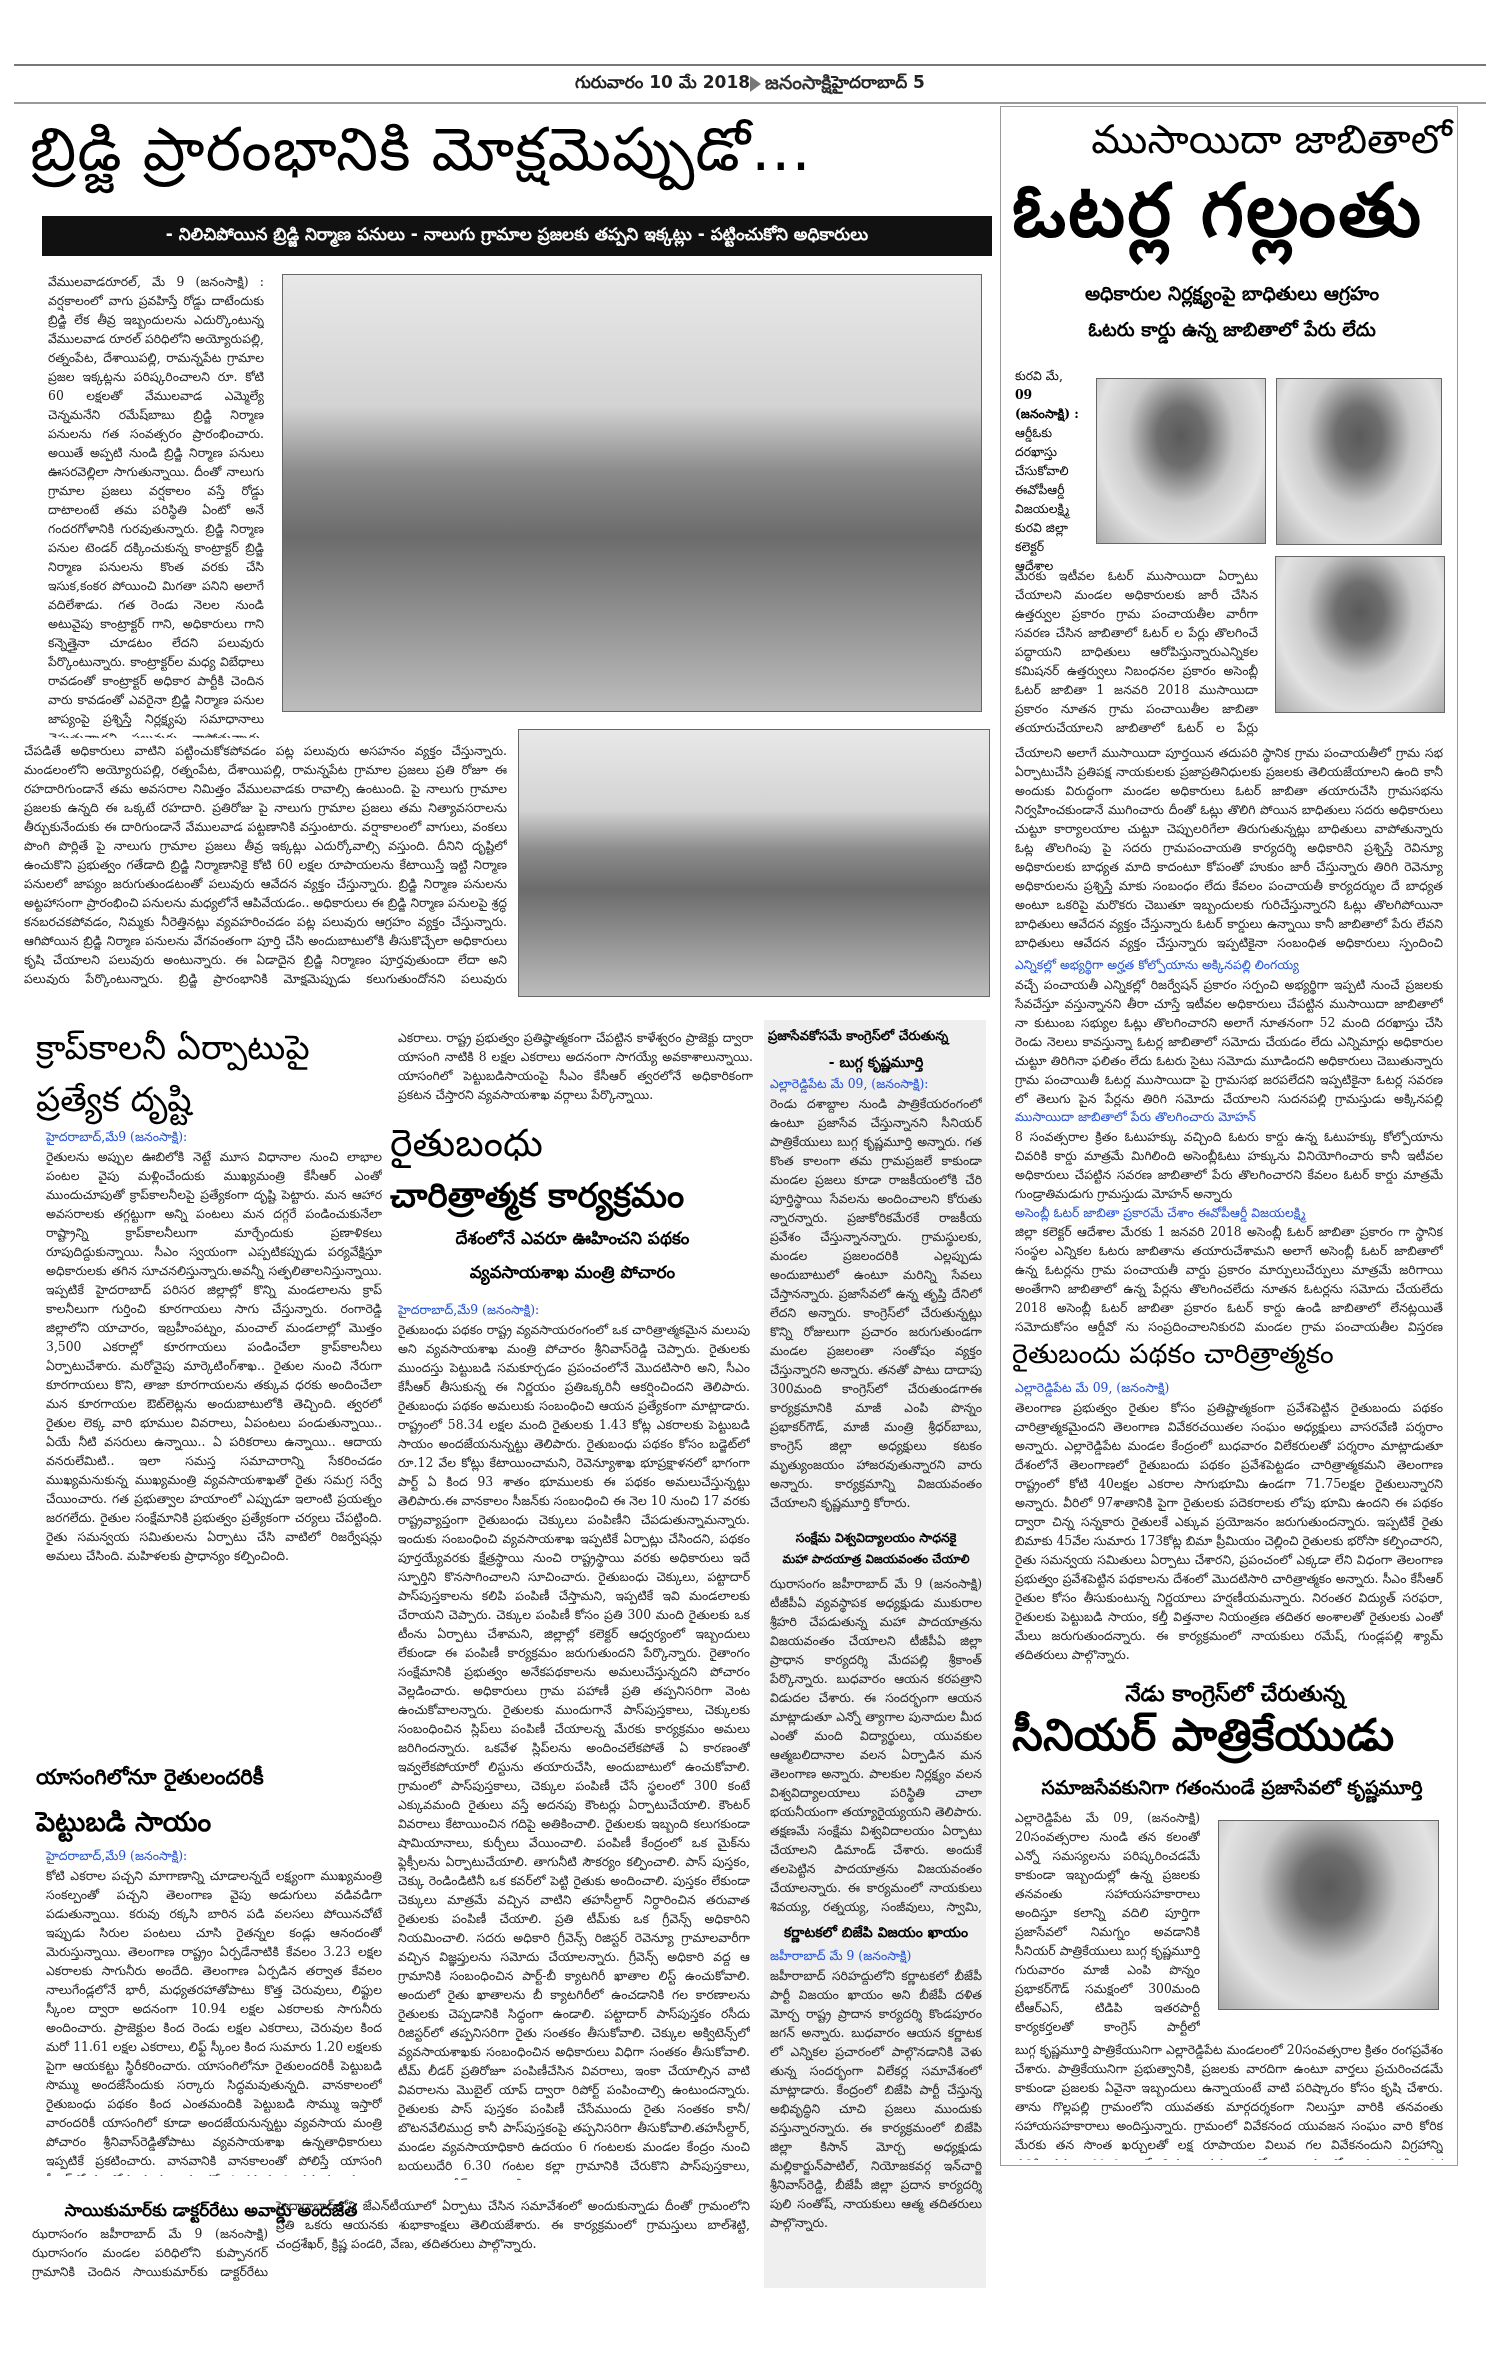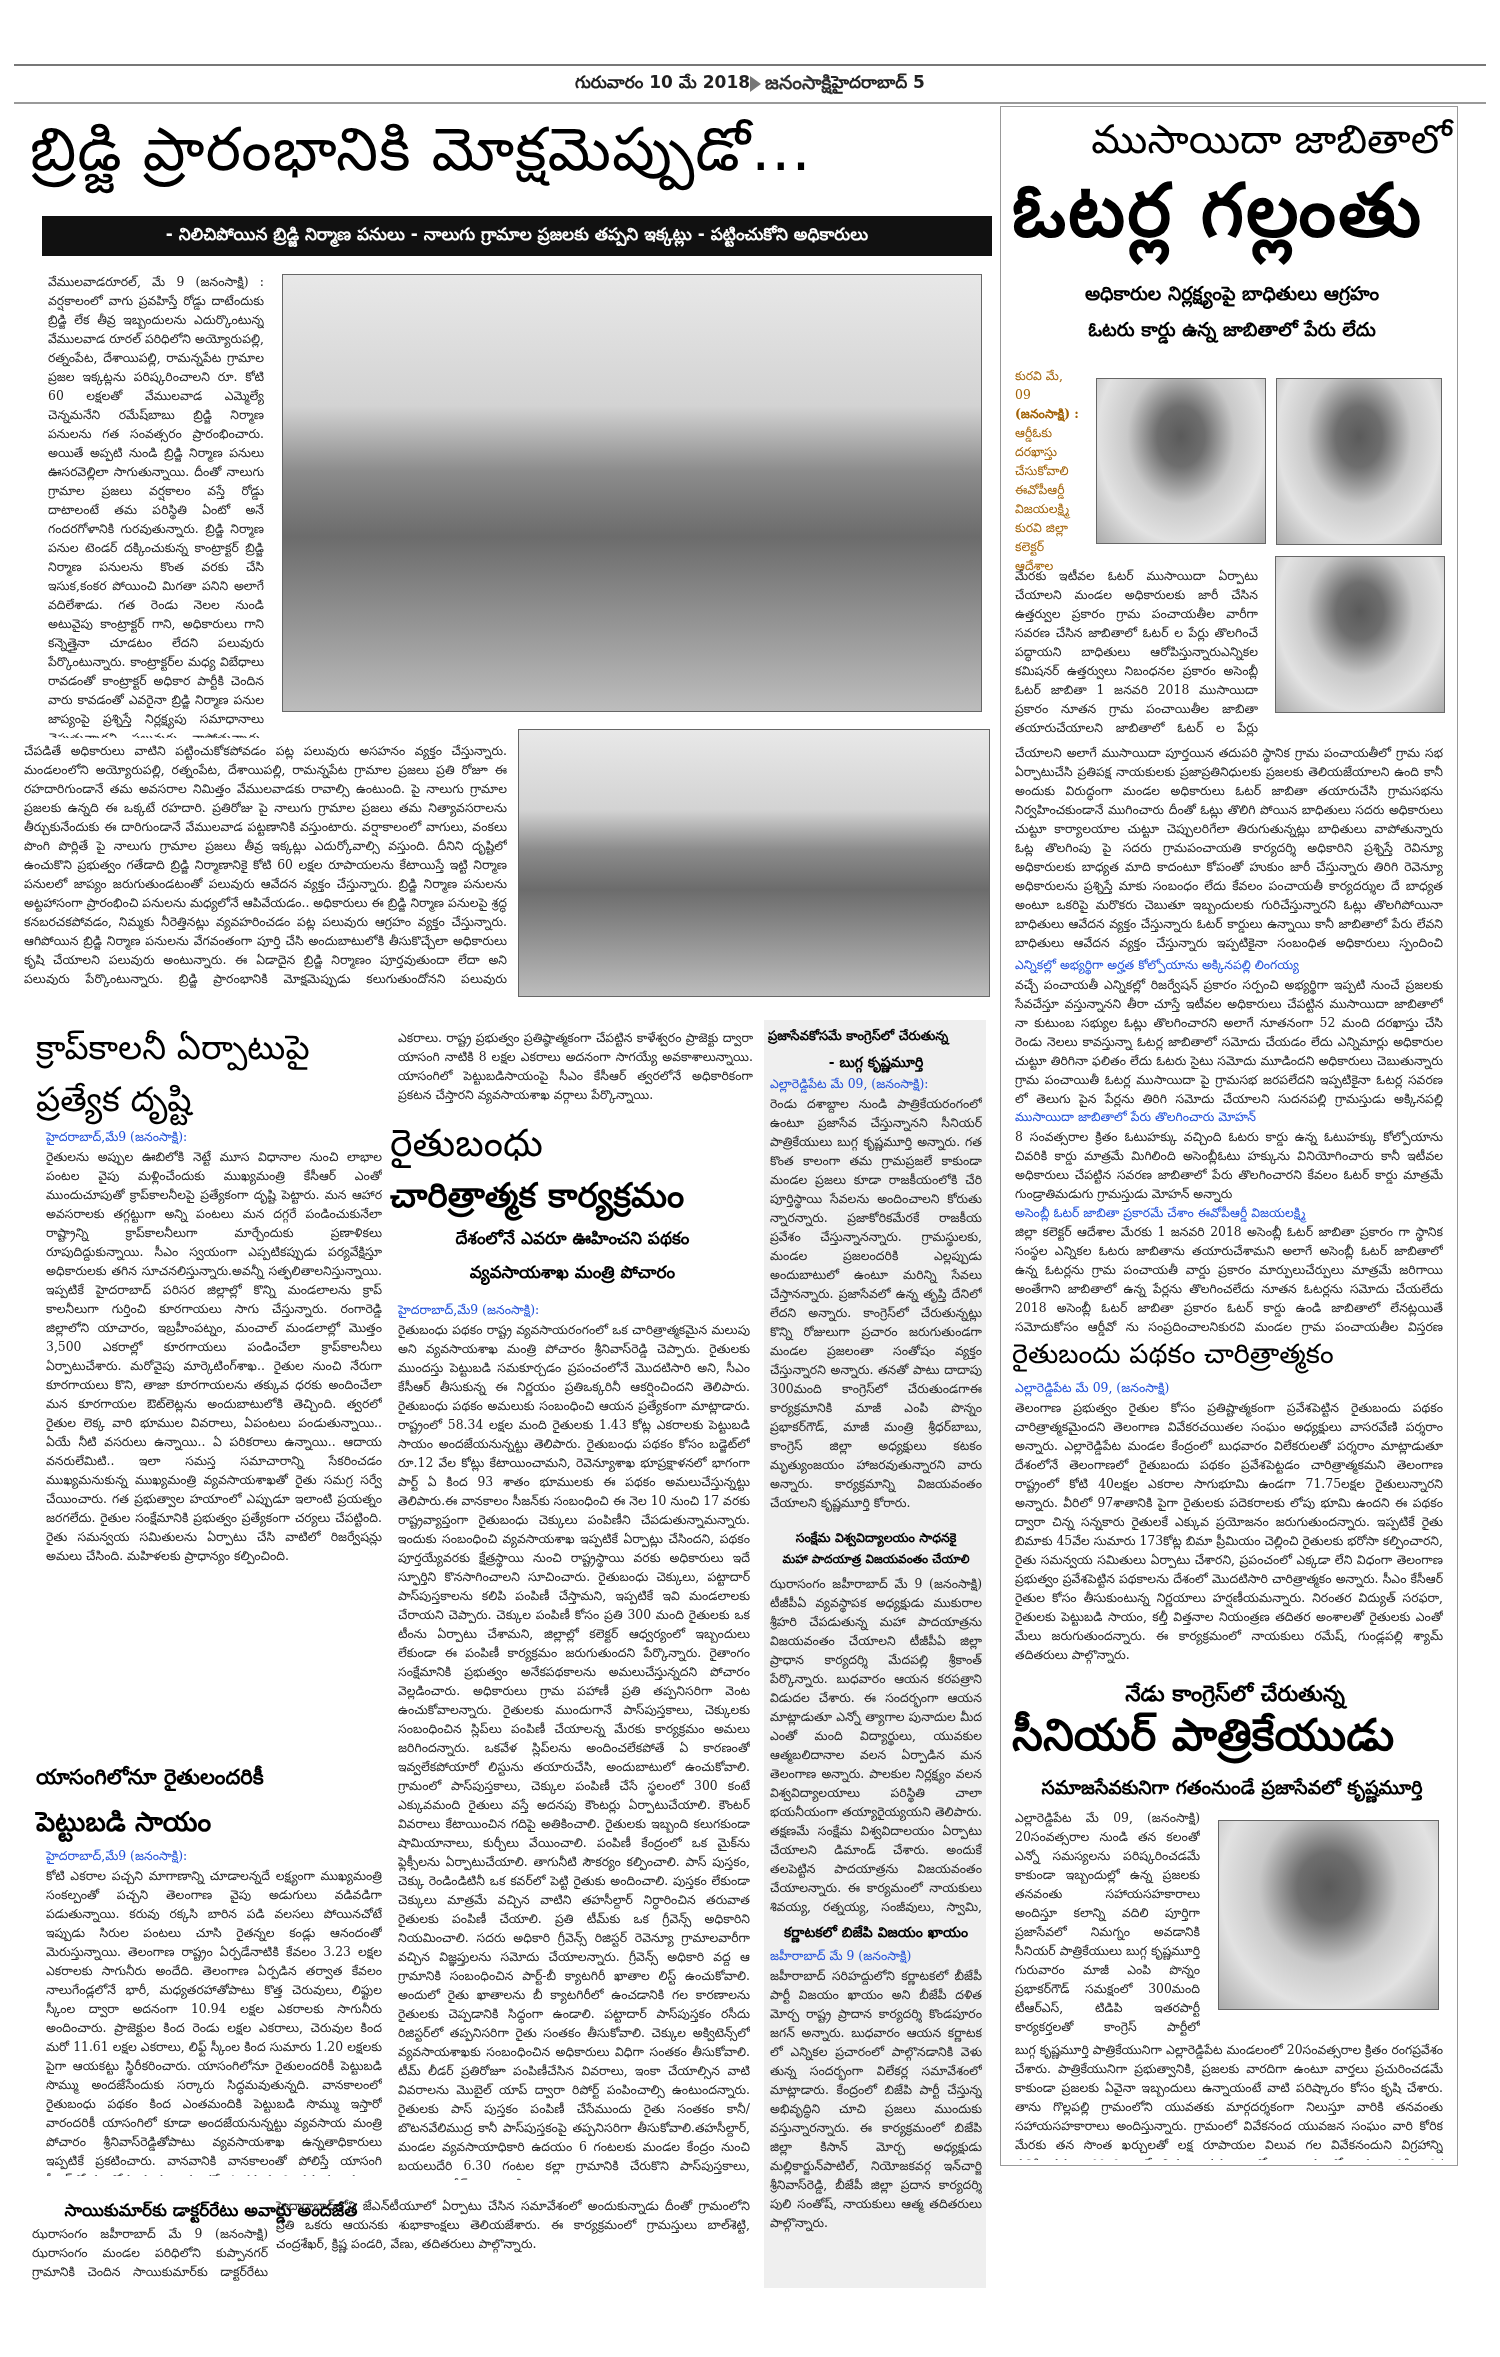"కురవి మే," div.abs { color: #a16207 -> #000000 }
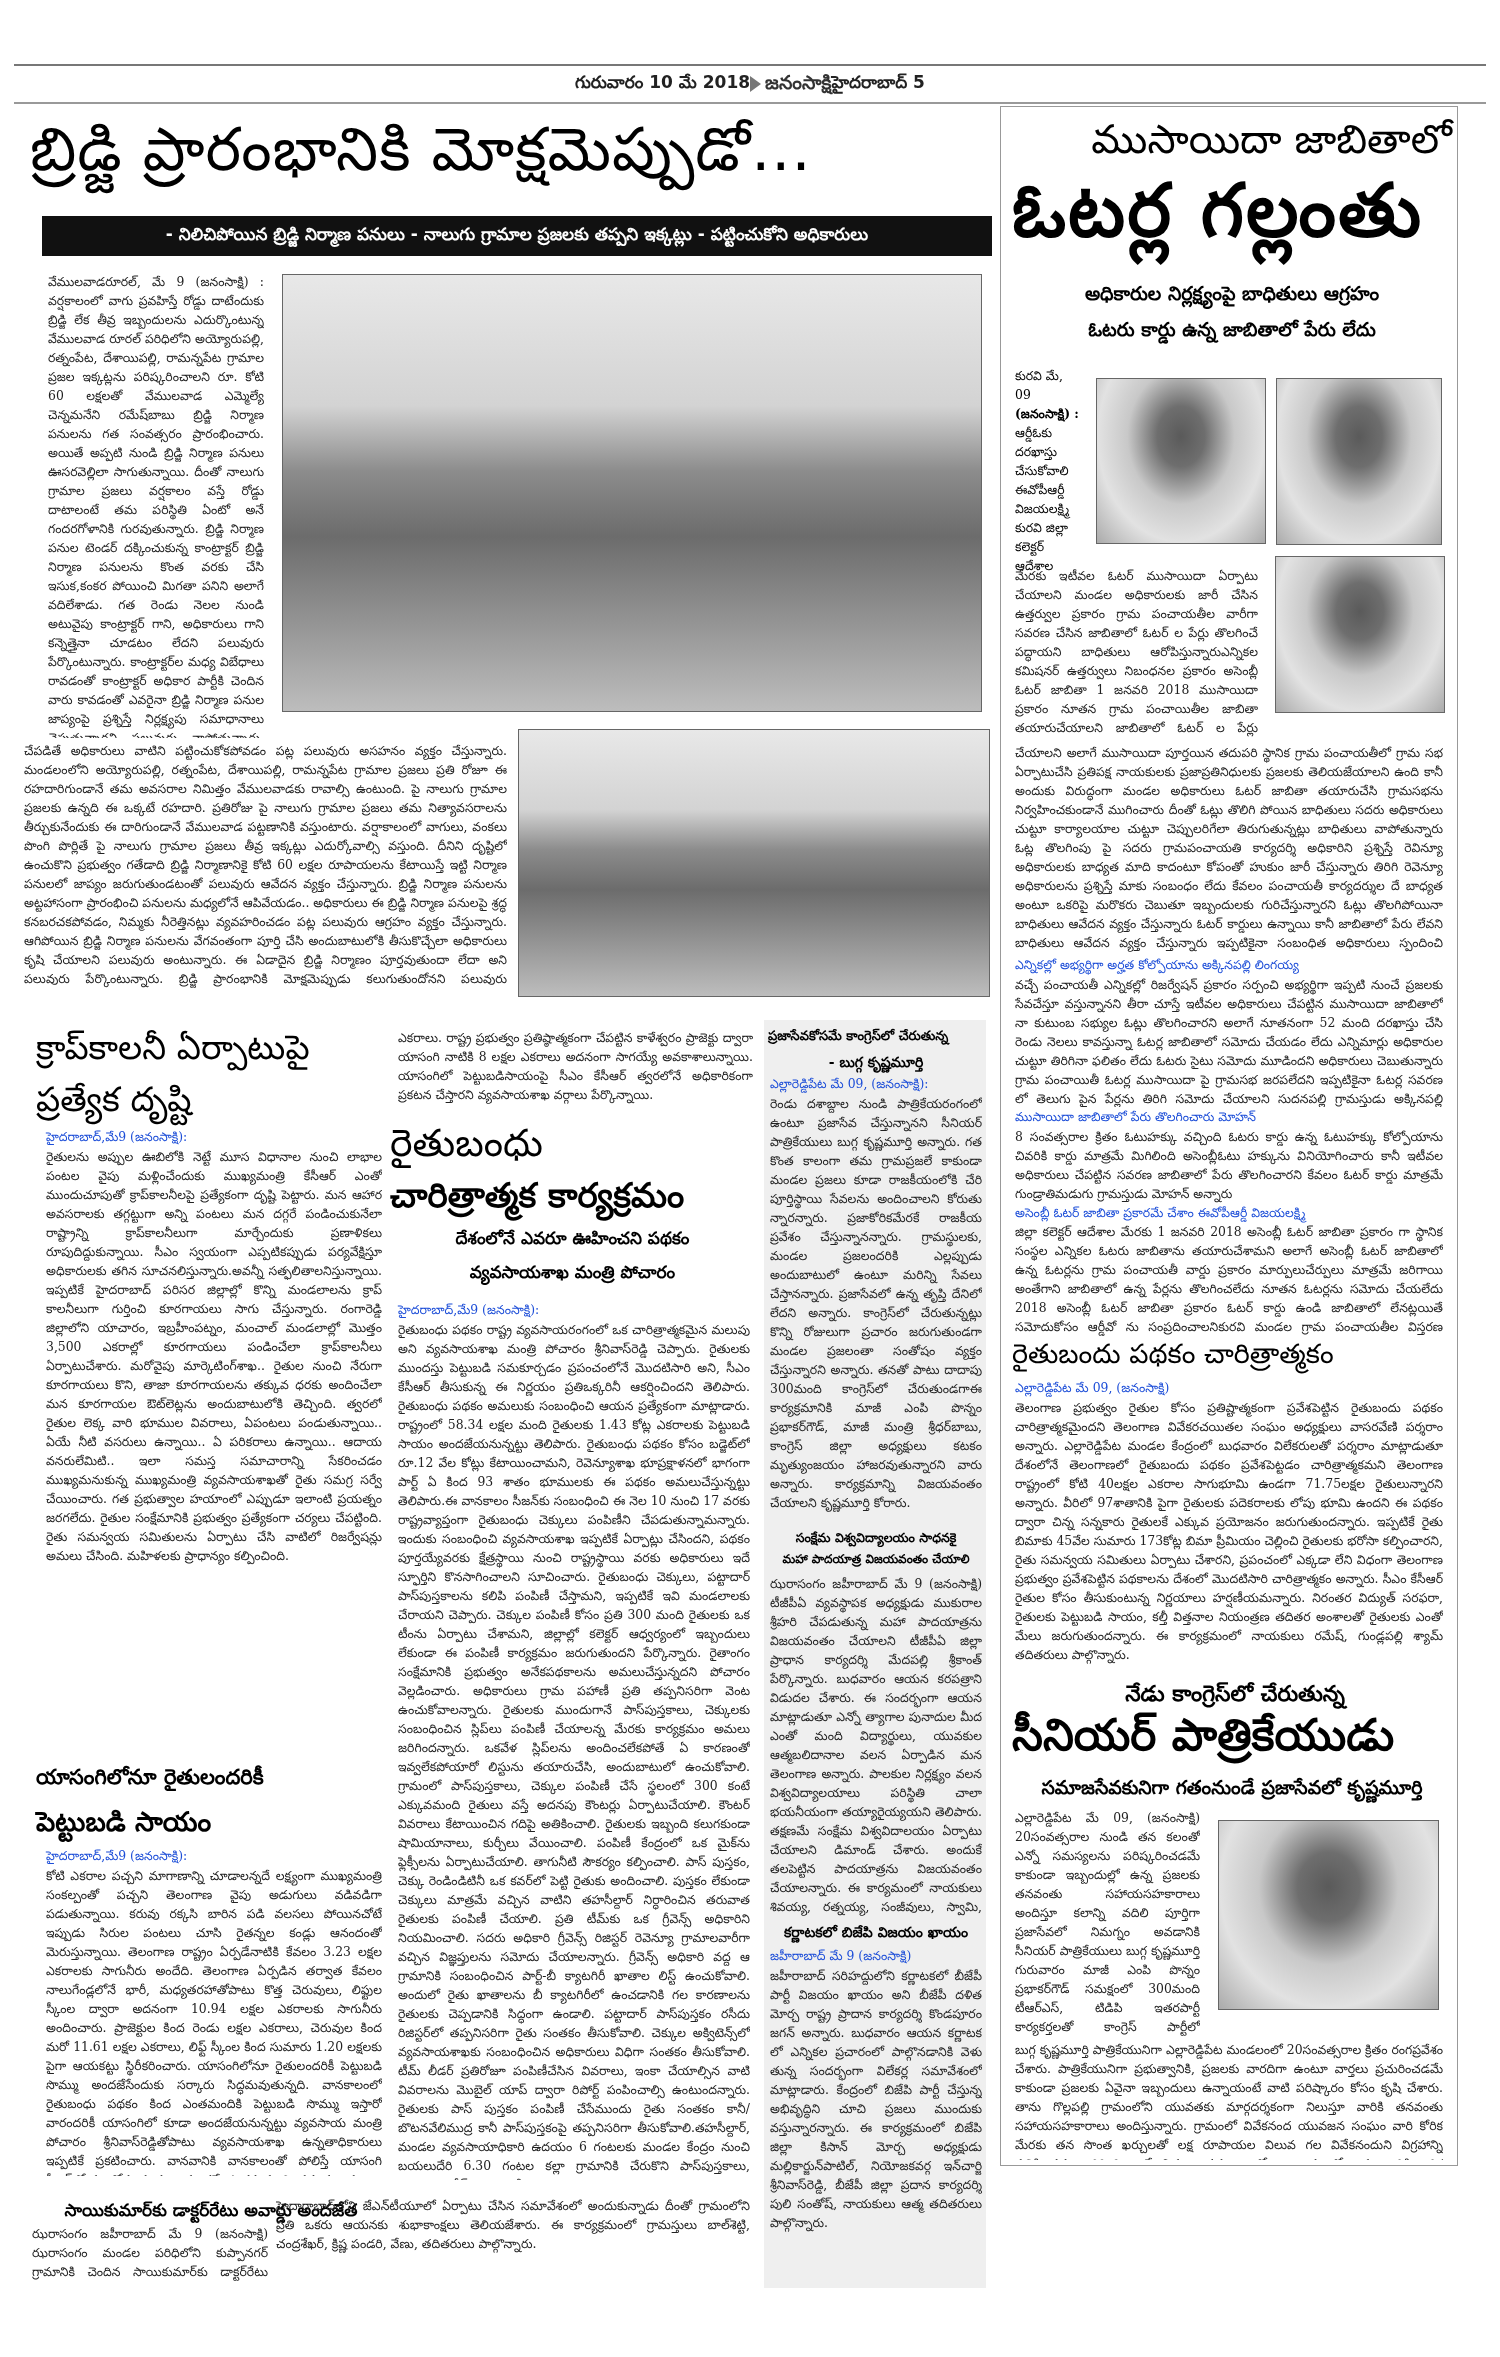"09" div { font-weight: normal -> bold }
